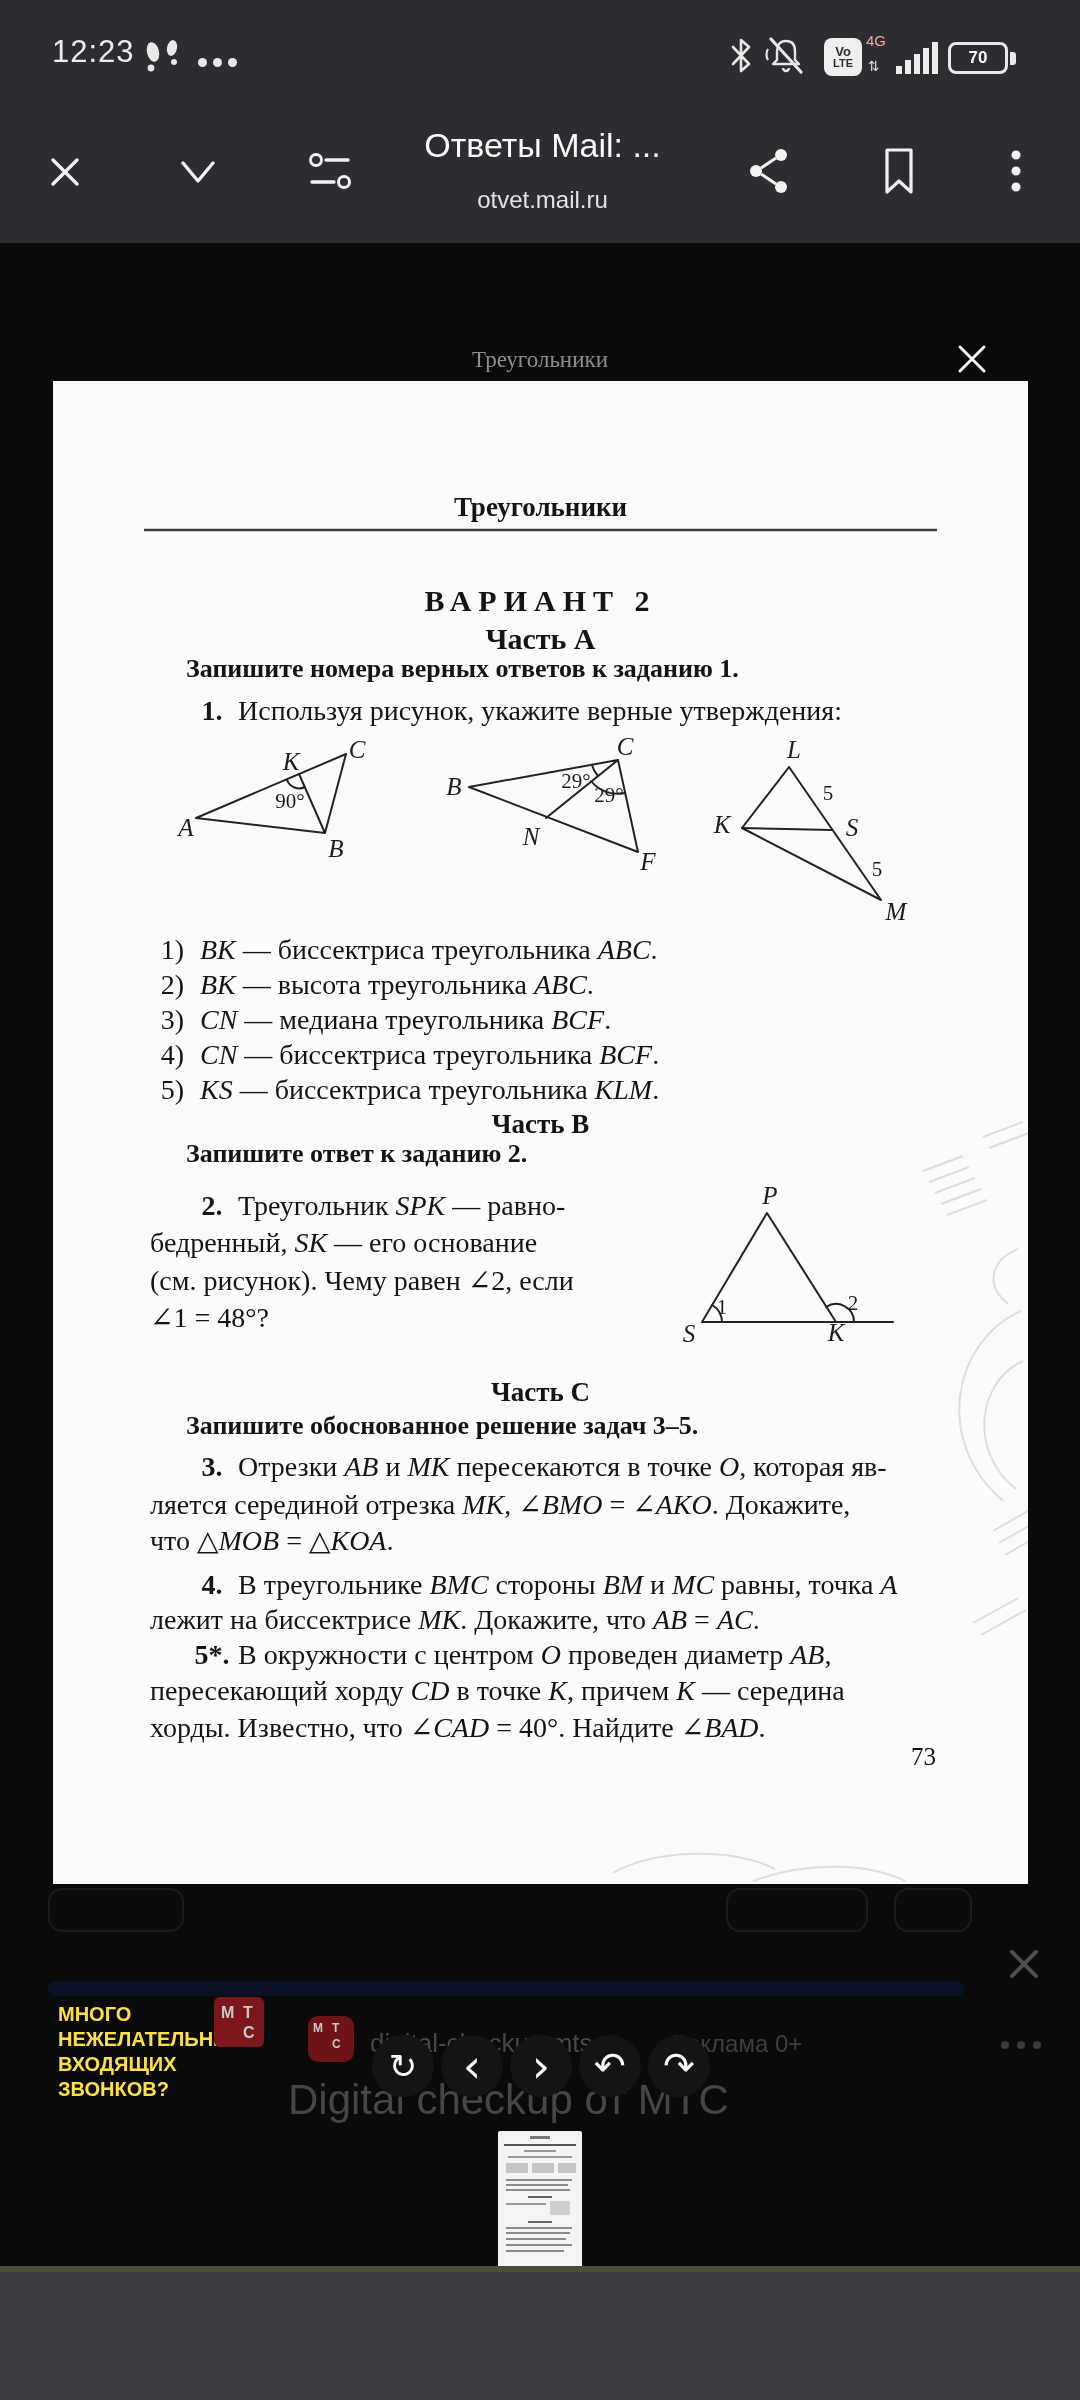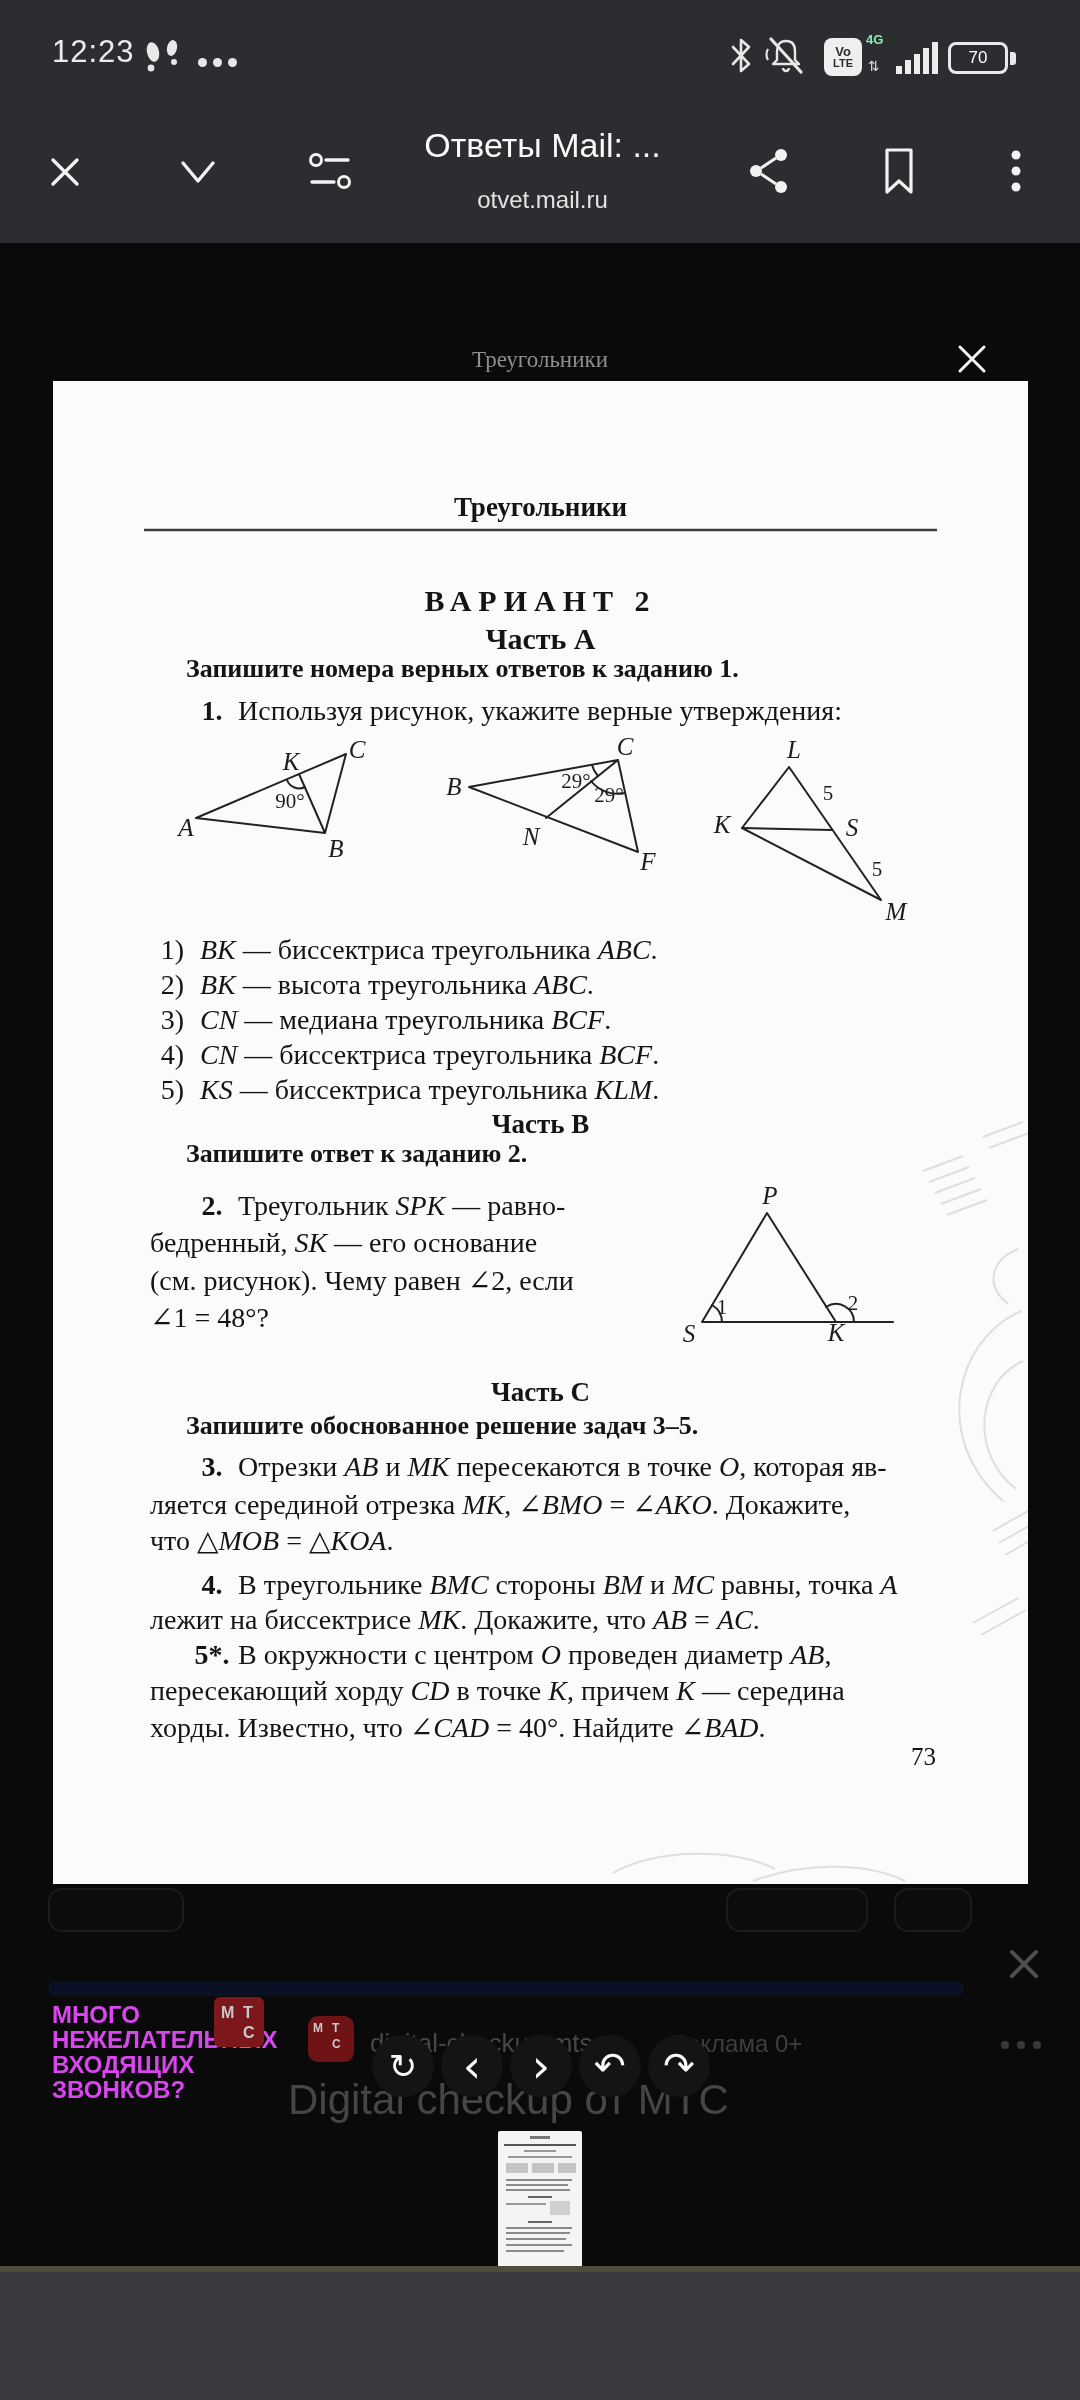"4G" #net4g { color: #86efac -> #fca5a5; font-size: 13px -> 15px; font-weight: bold -> normal }
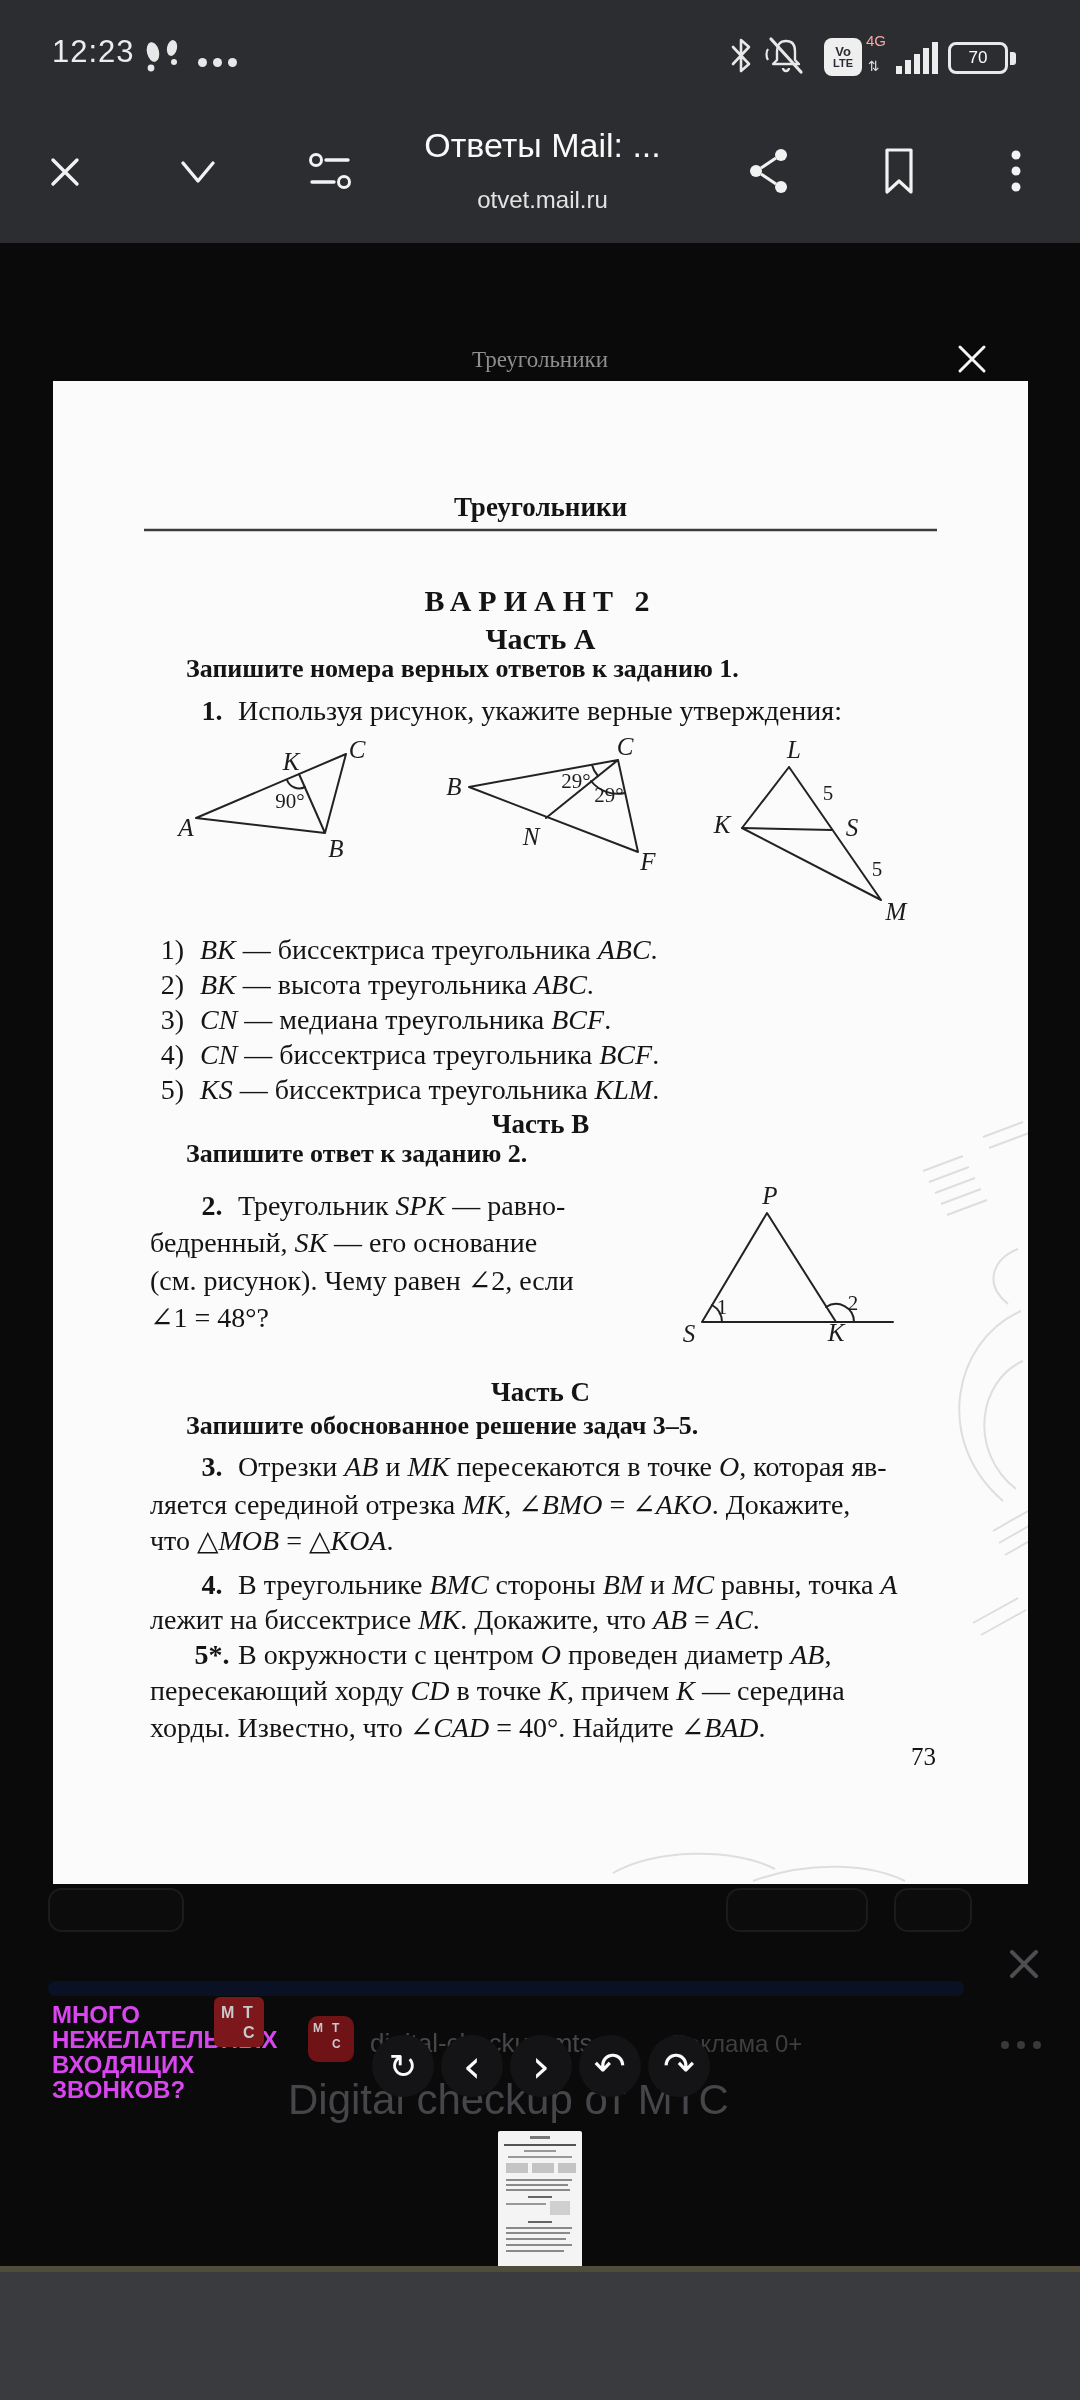"70" #battery span { font-weight: normal -> bold }
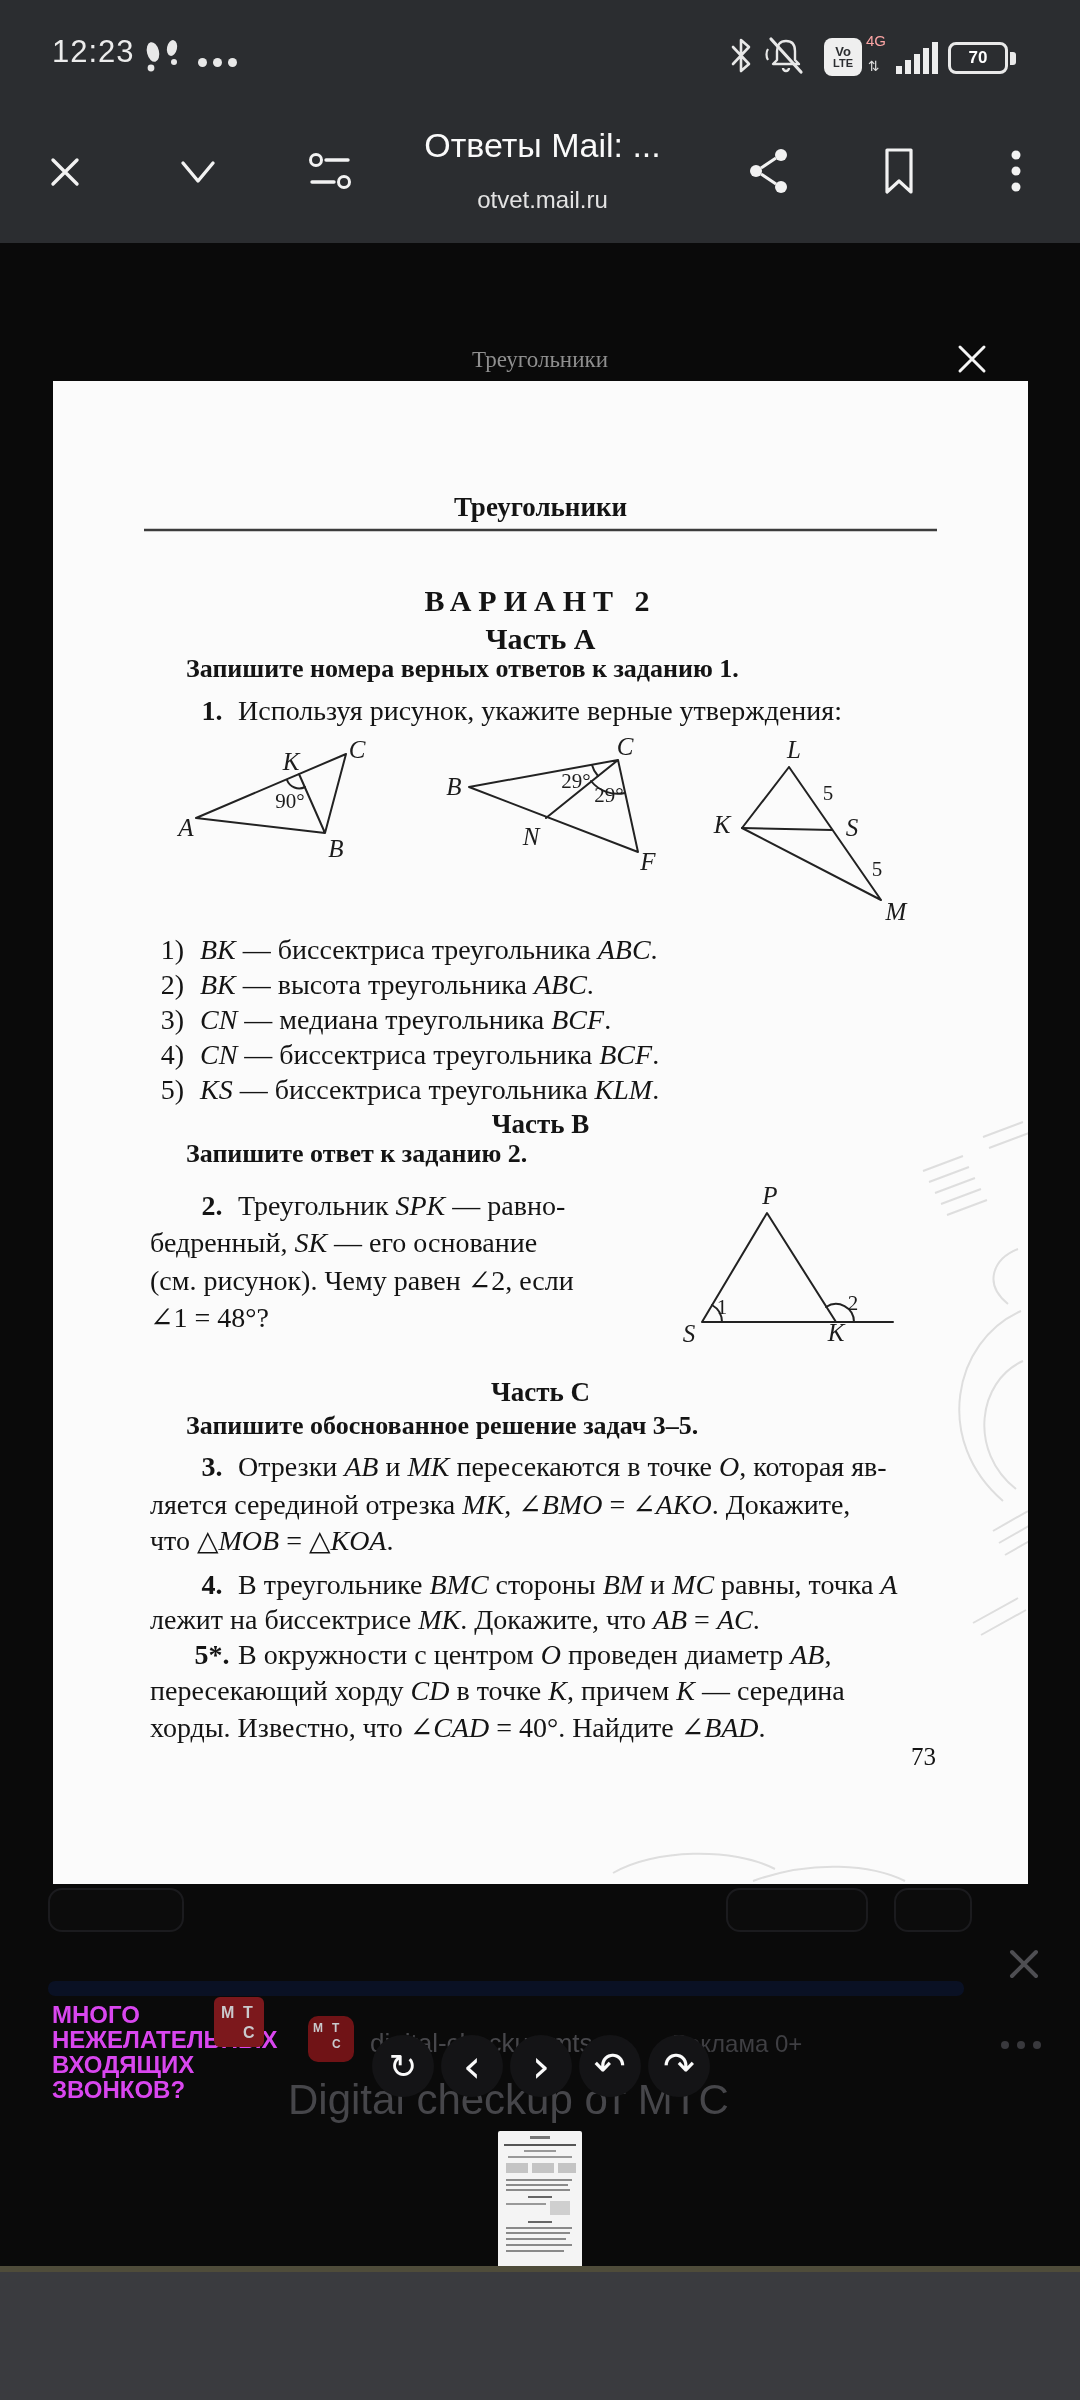"МНОГО" #adhead { color: #d946ef -> #fde047; font-size: 24px -> 20px; left: 52px -> 58px }
